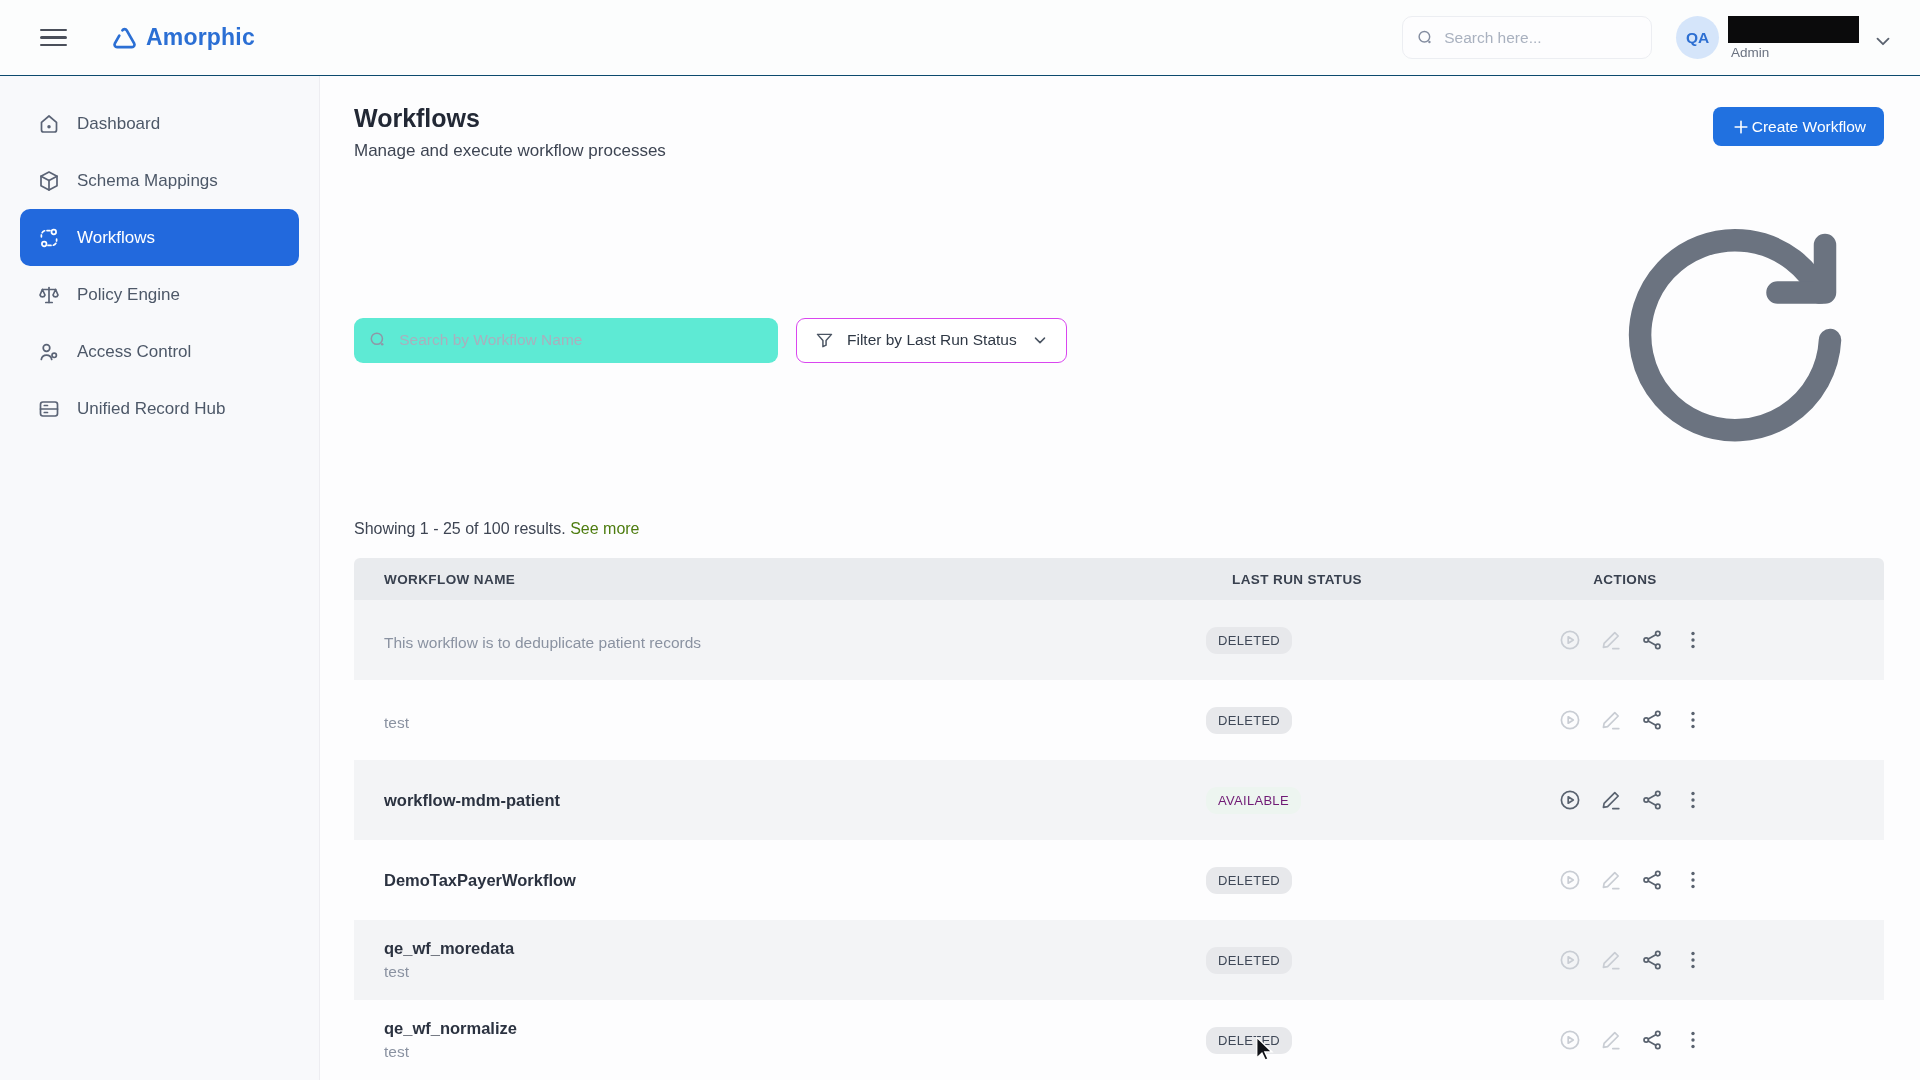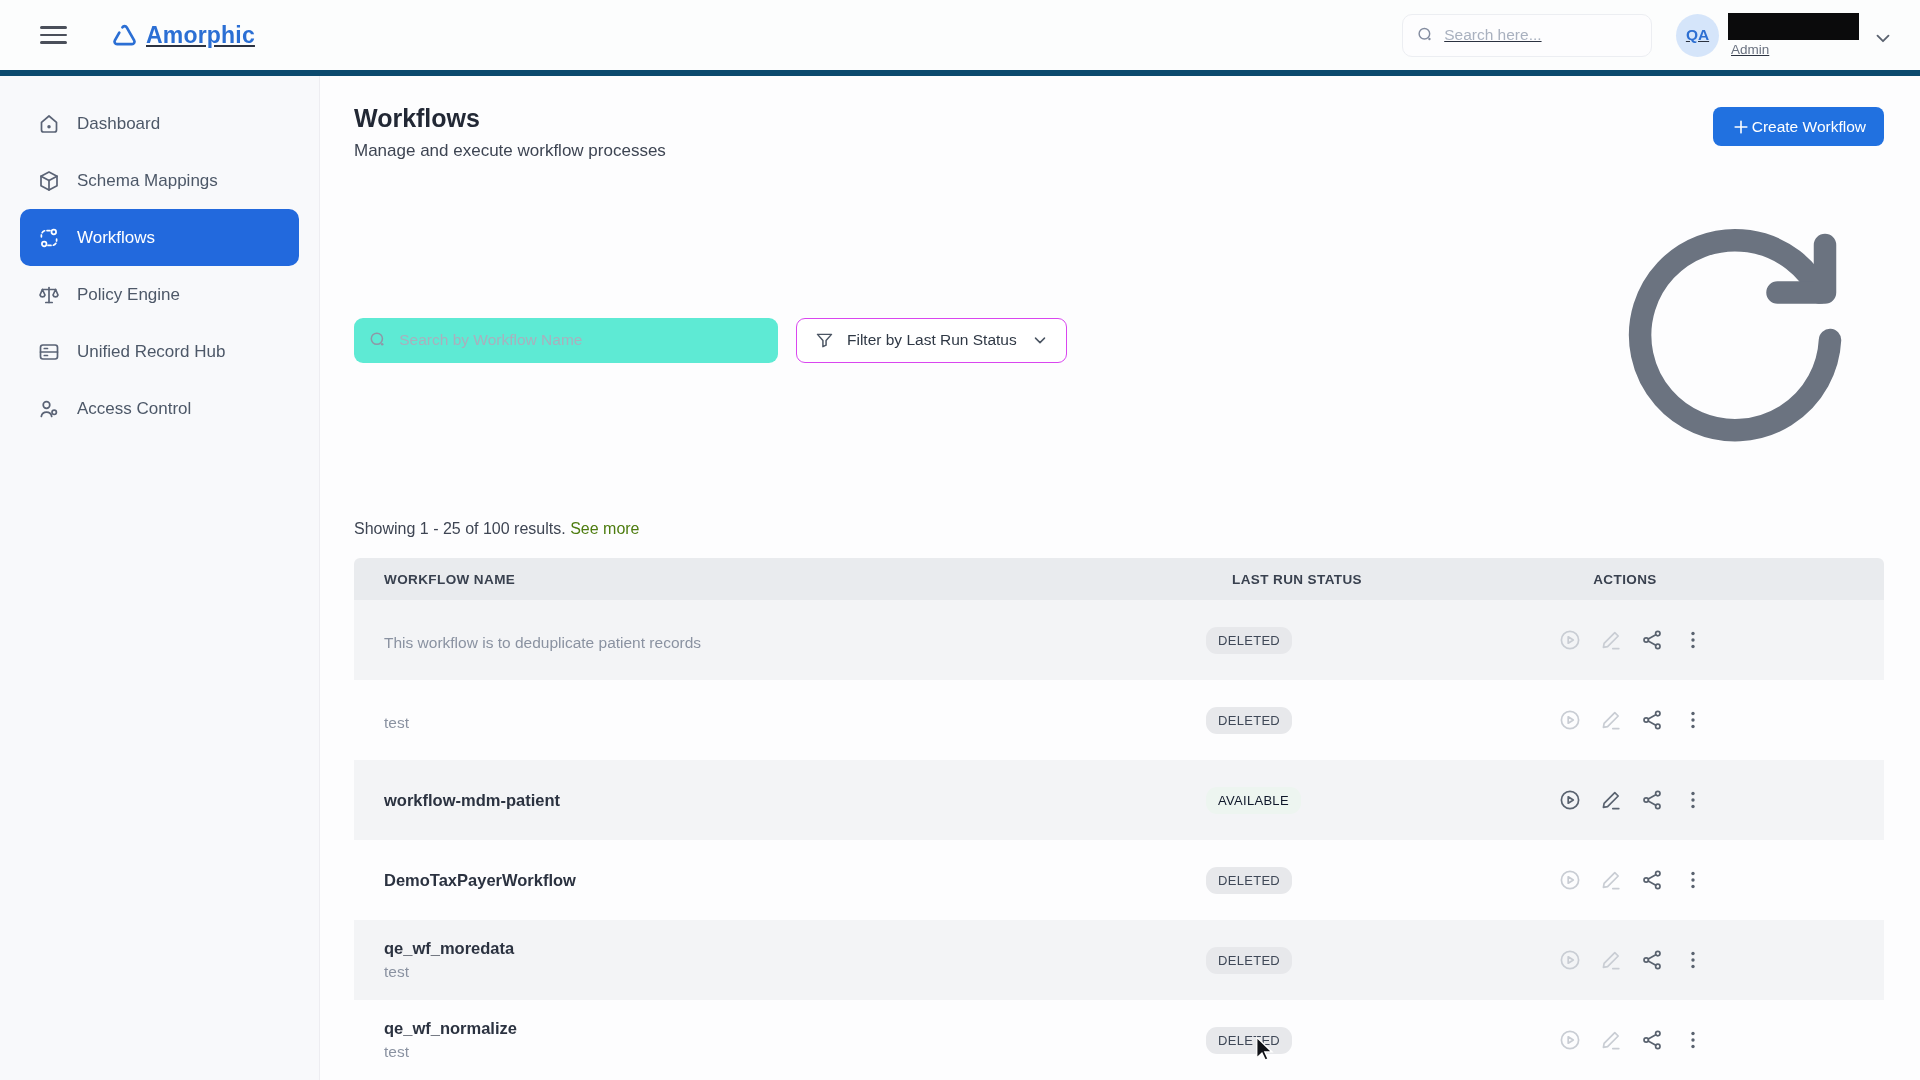"Amorphic" .topbar { border-bottom: 6px solid #0c4a6e -> 1px solid #0c4a6e; text-decoration: underline -> none }
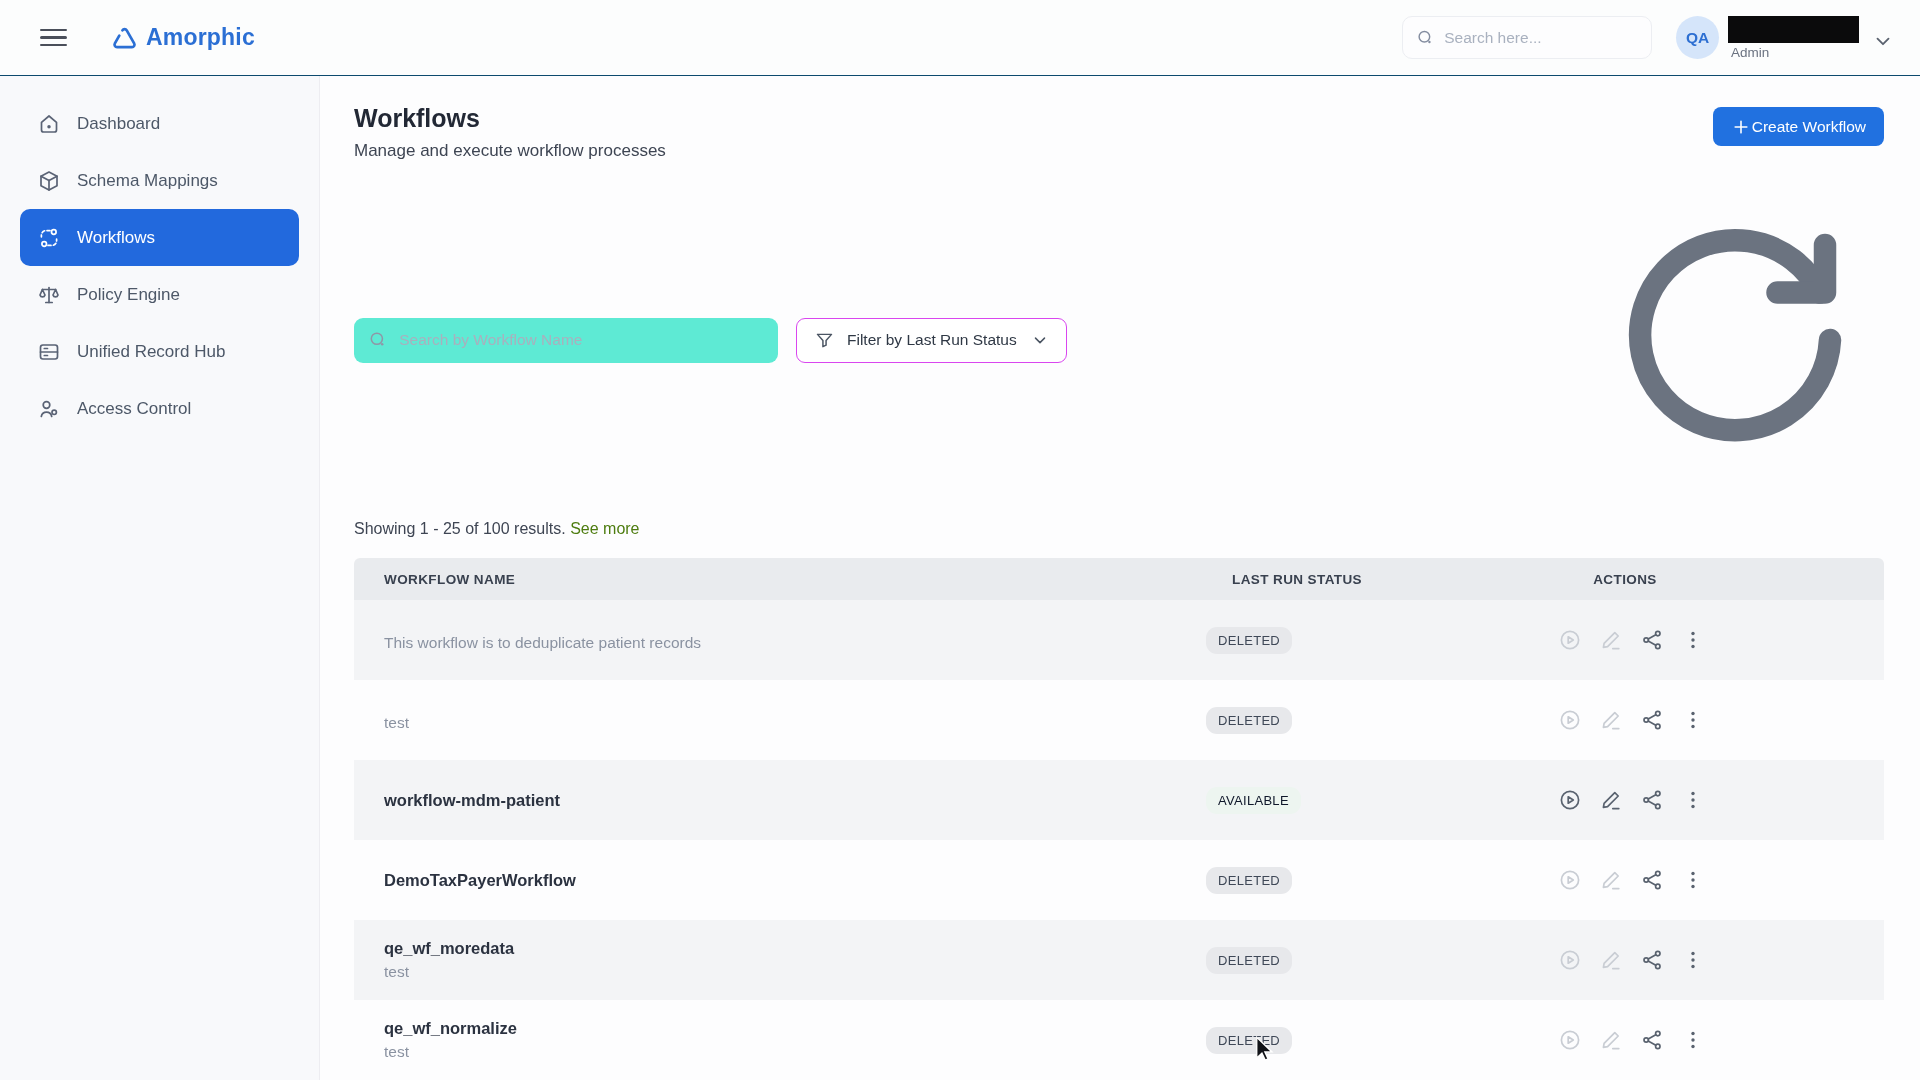"Unified Record Hub" div.side-item { order: before "Access Control" -> after "Access Control" }
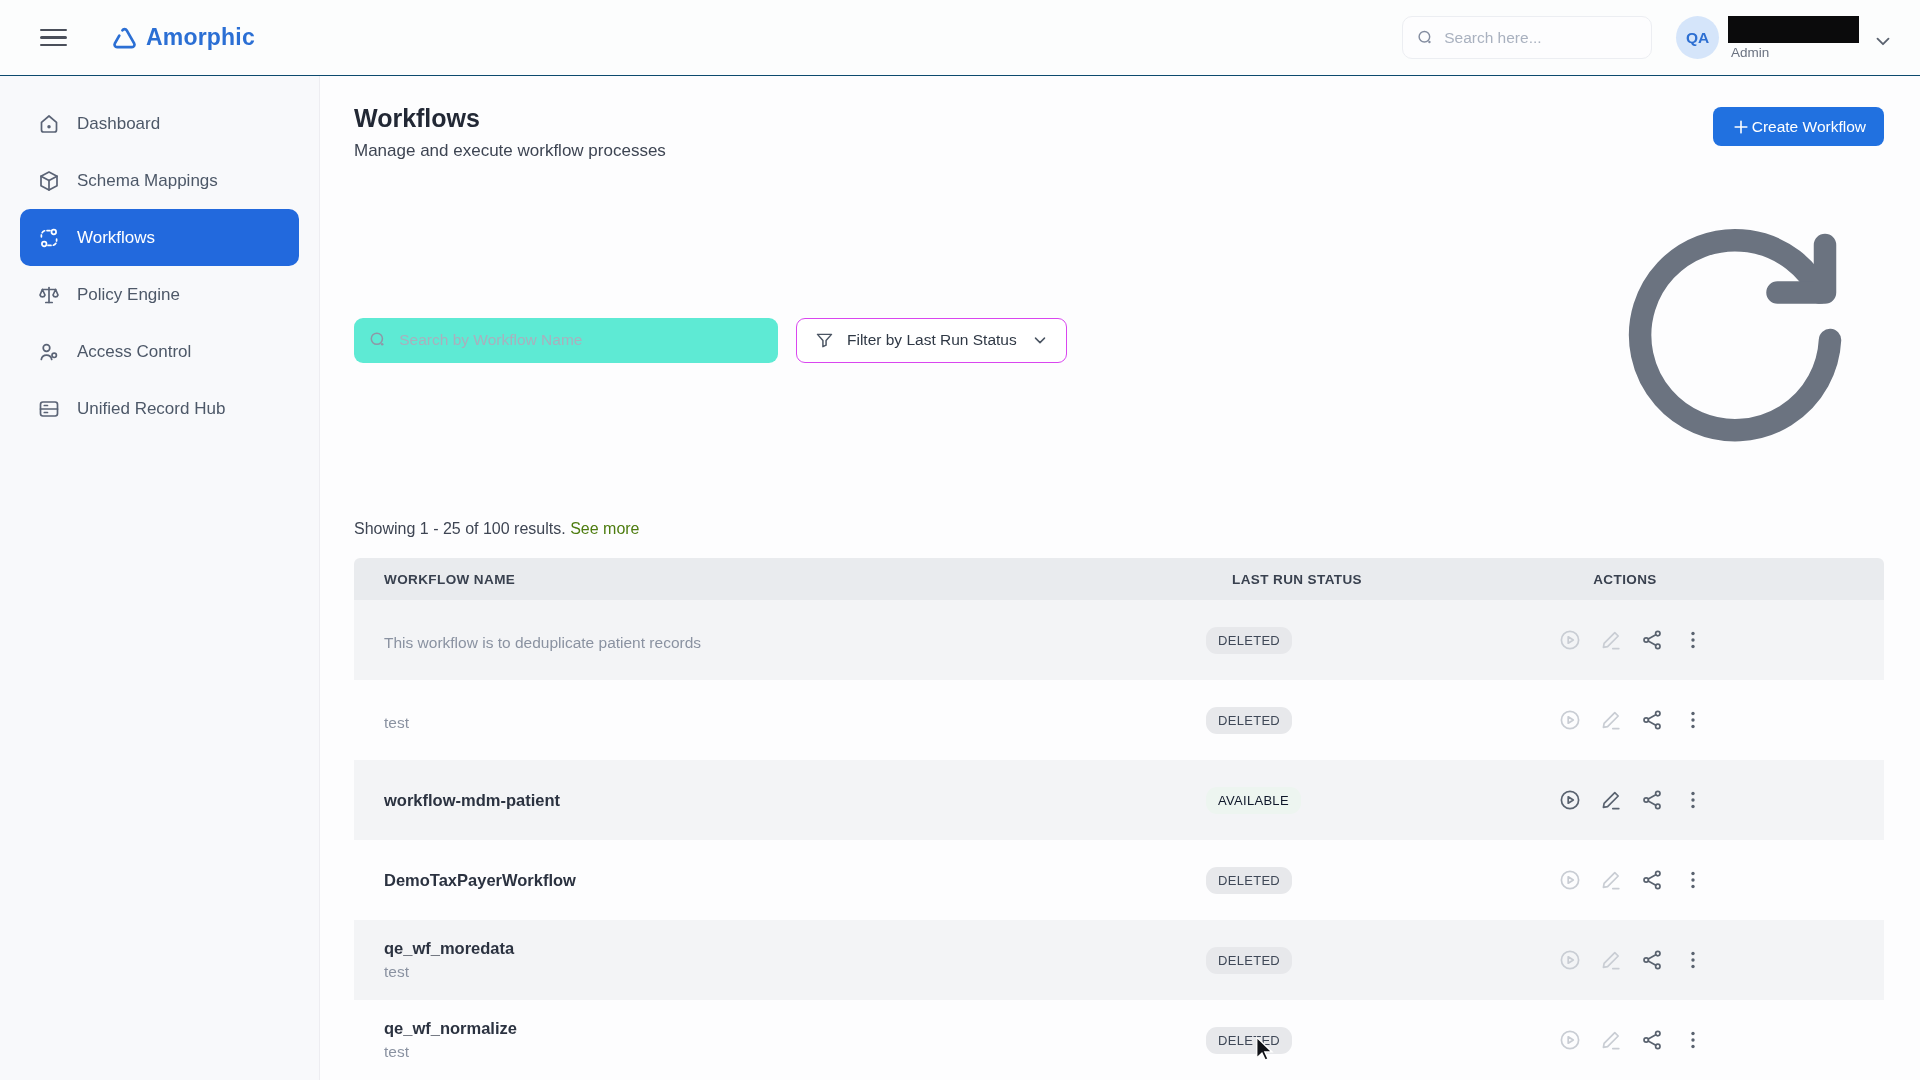"AVAILABLE" .badge.available { color: #0f172a -> #701a75 }
